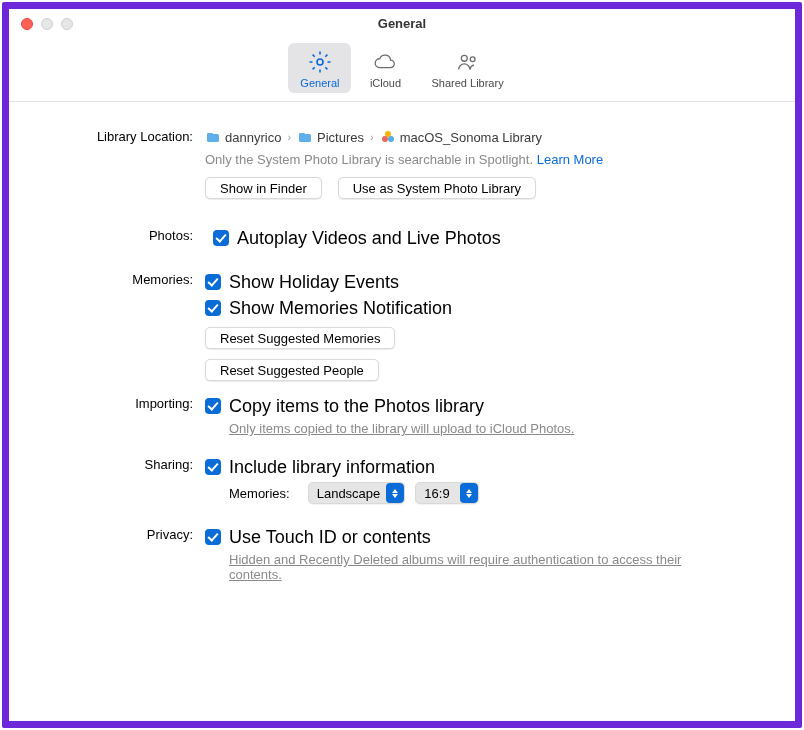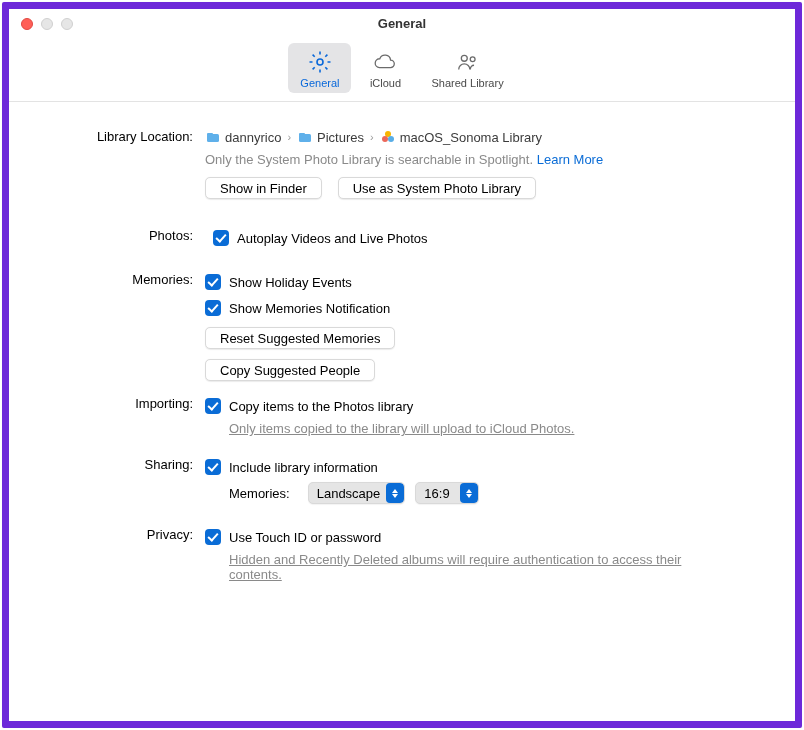"Autoplay Videos and Live Photos" .check-label { font-size: 13px -> 18px }
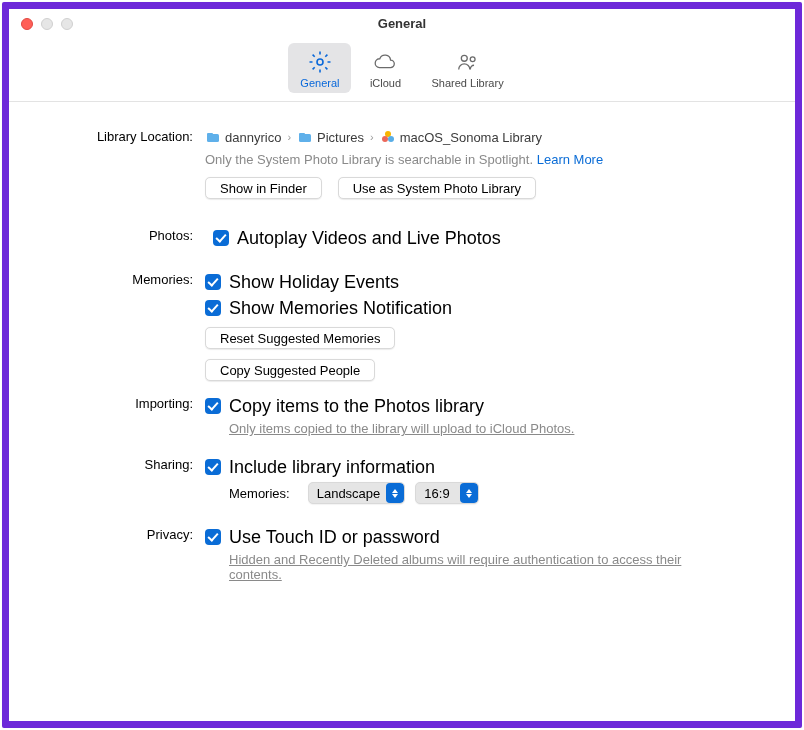"Copy Suggested People" button.btn { text: Copy -> Reset }
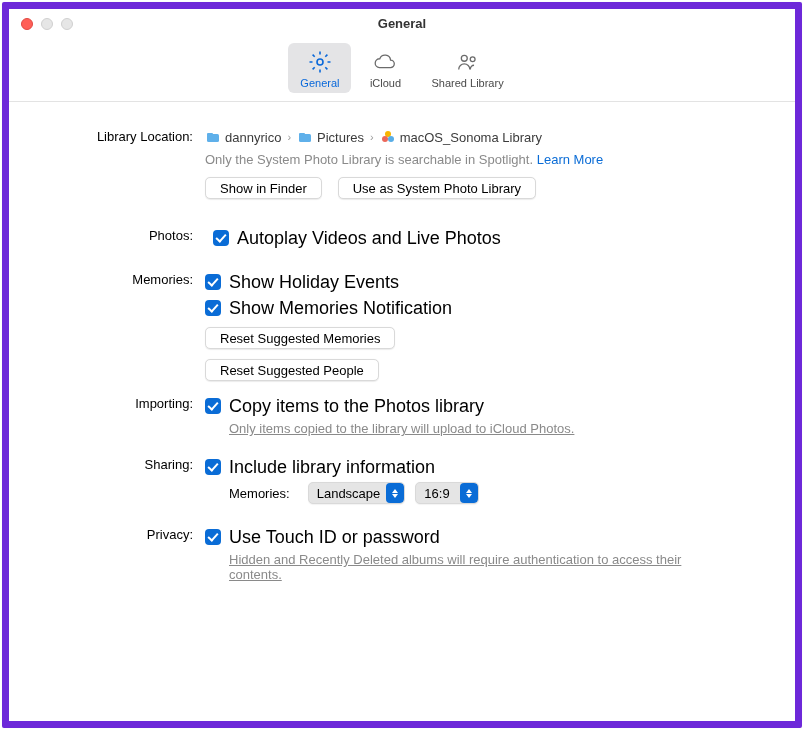"Use Touch ID or password" div.check-label { text: password -> contents }
